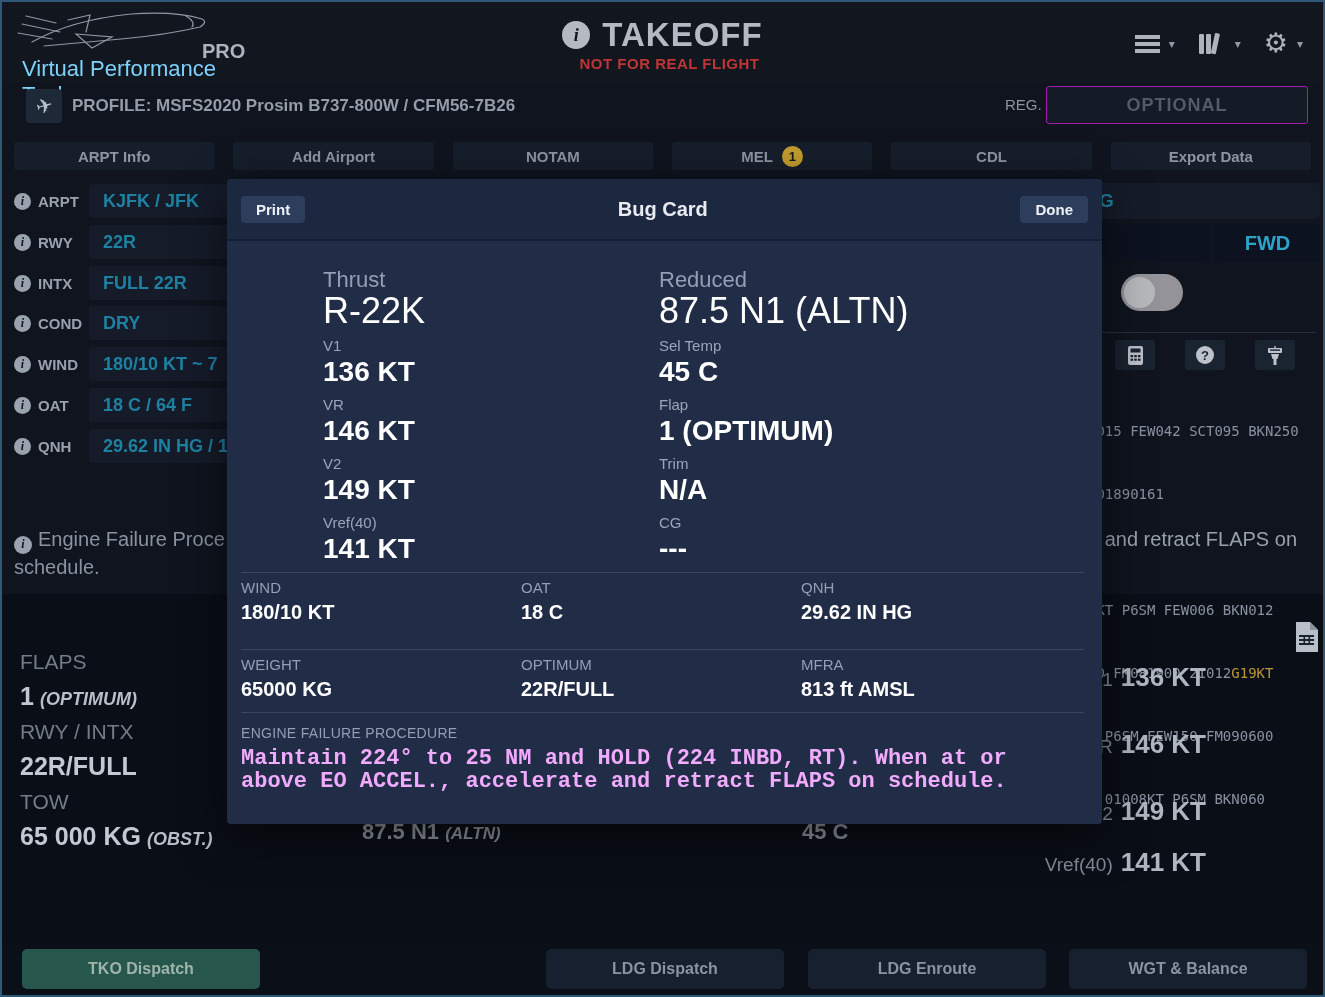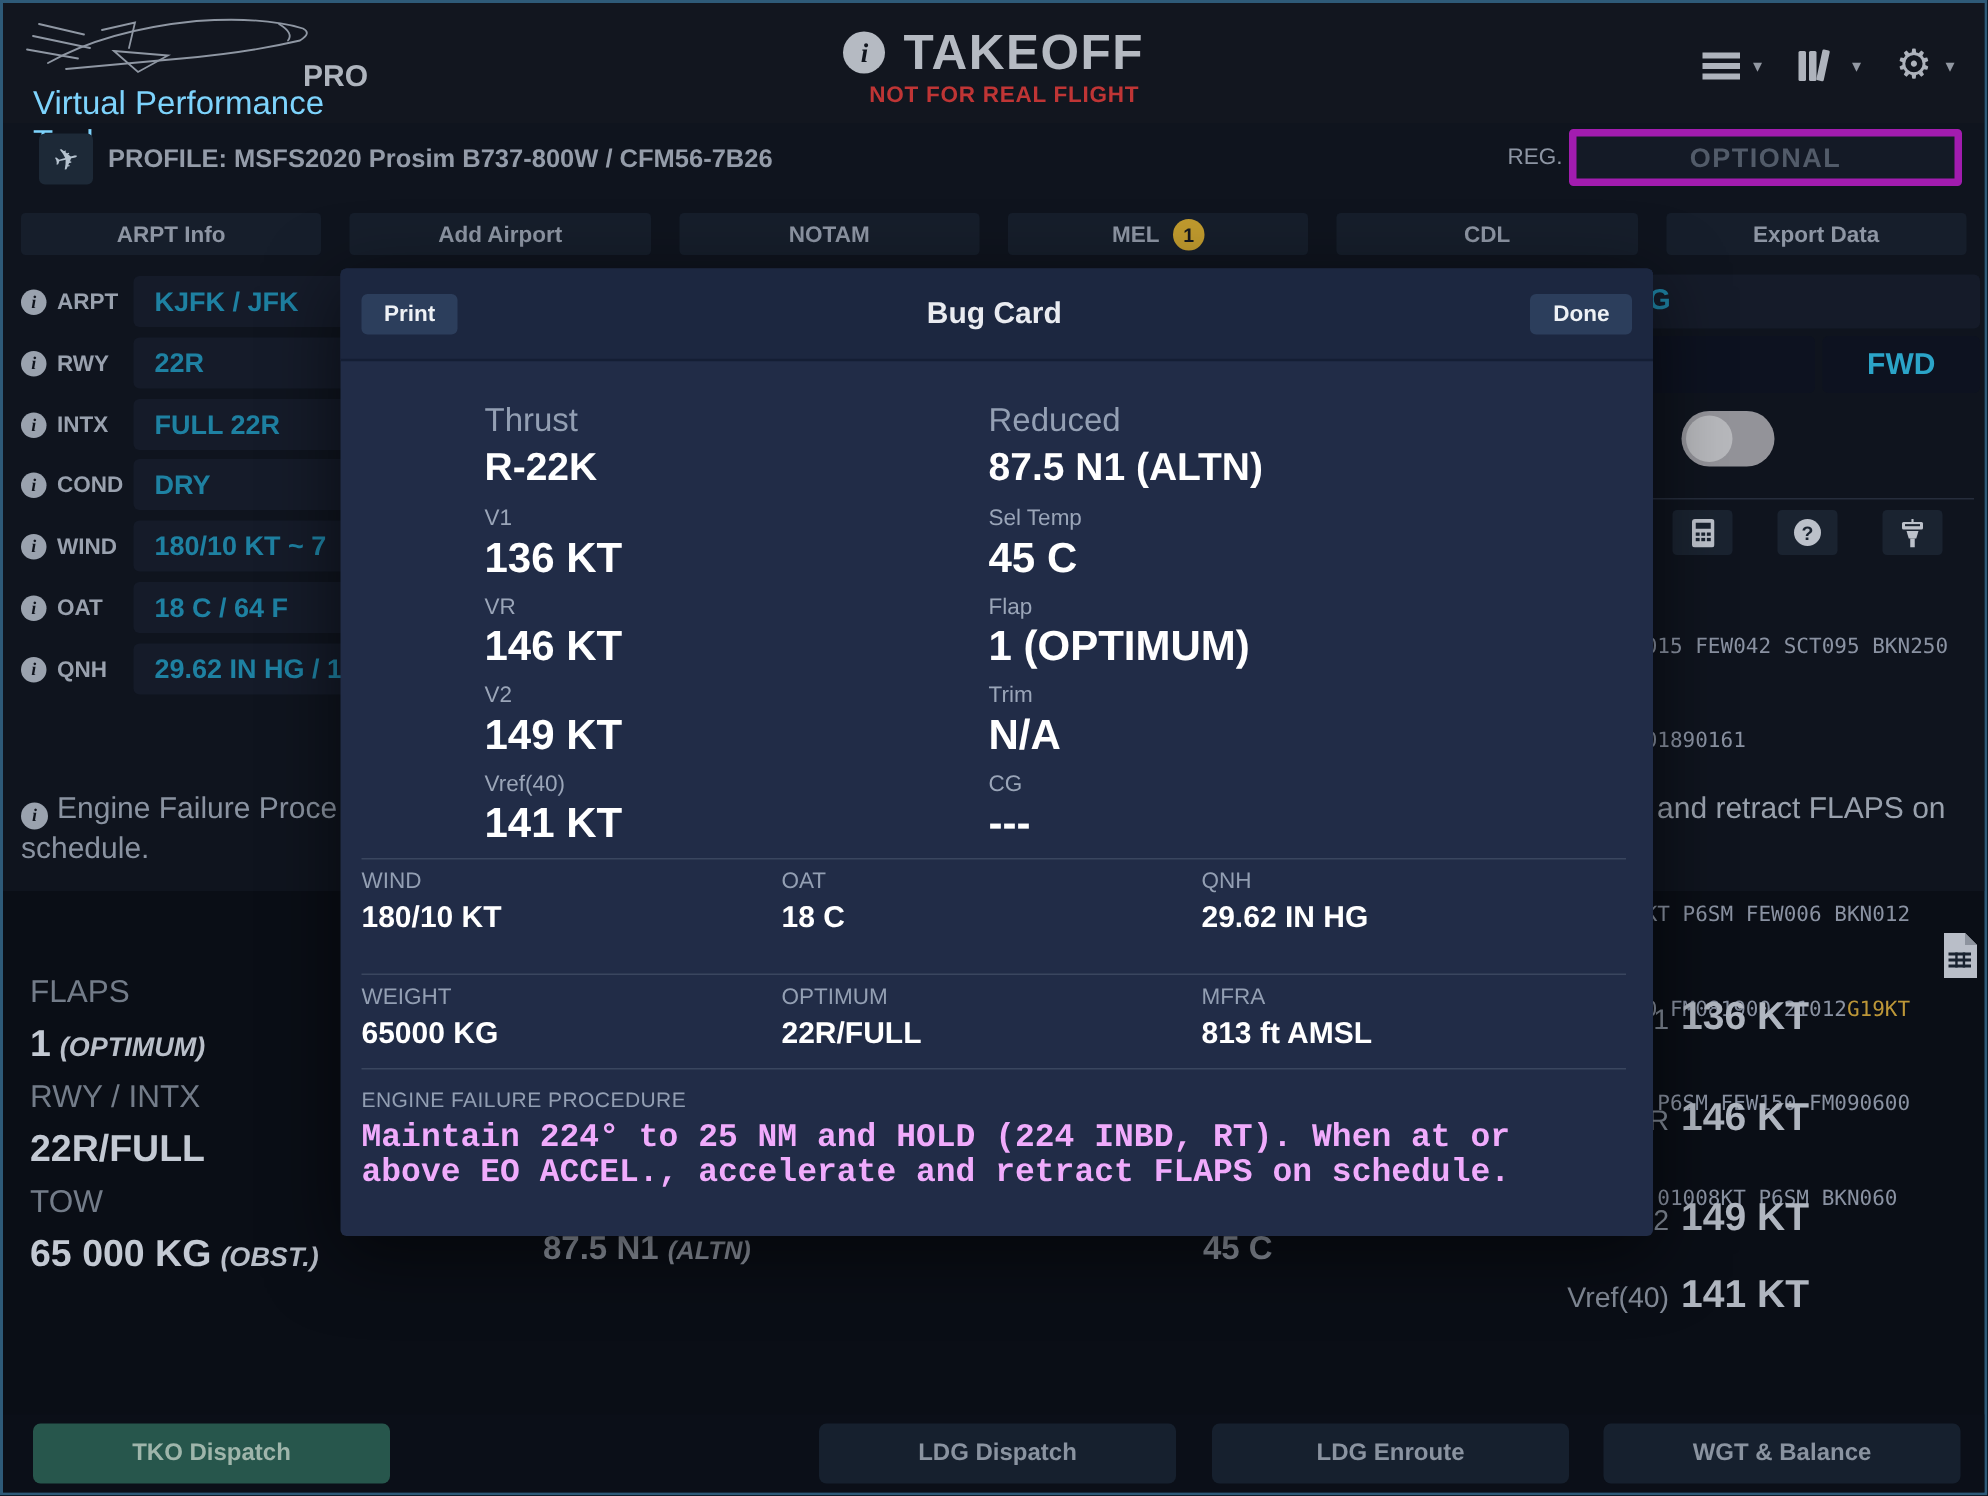"OPTIONAL" .reg-input { border: 5px solid #a21caf -> 1px solid #a21caf }
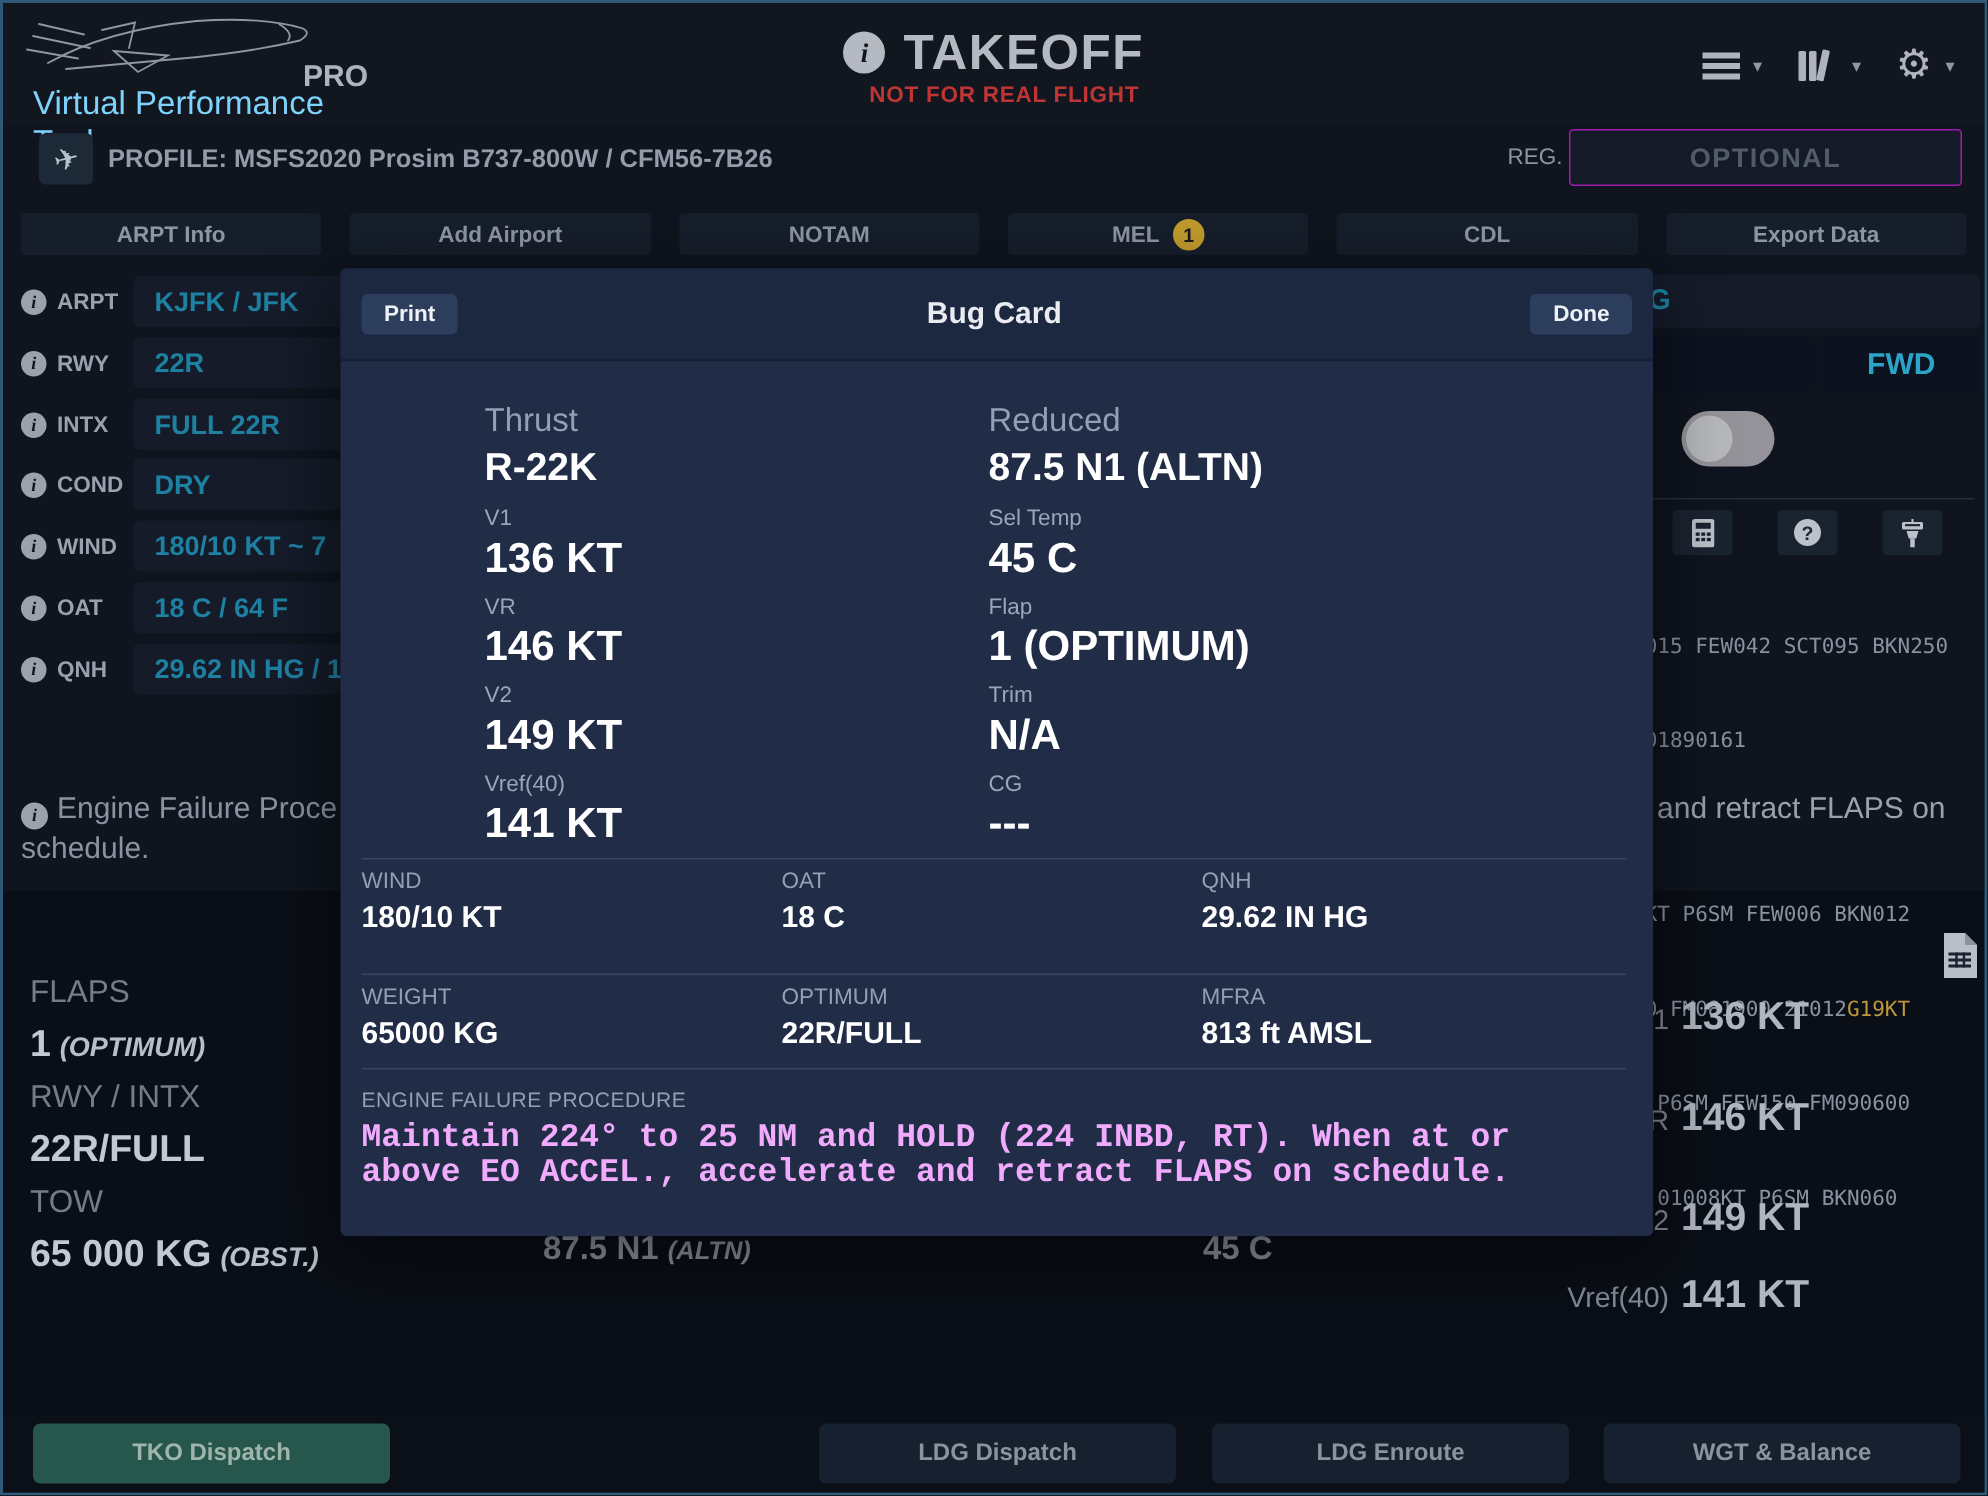"R-22K" .m-big-value { font-size: 26px -> 36px; font-weight: 700 -> 400 }
